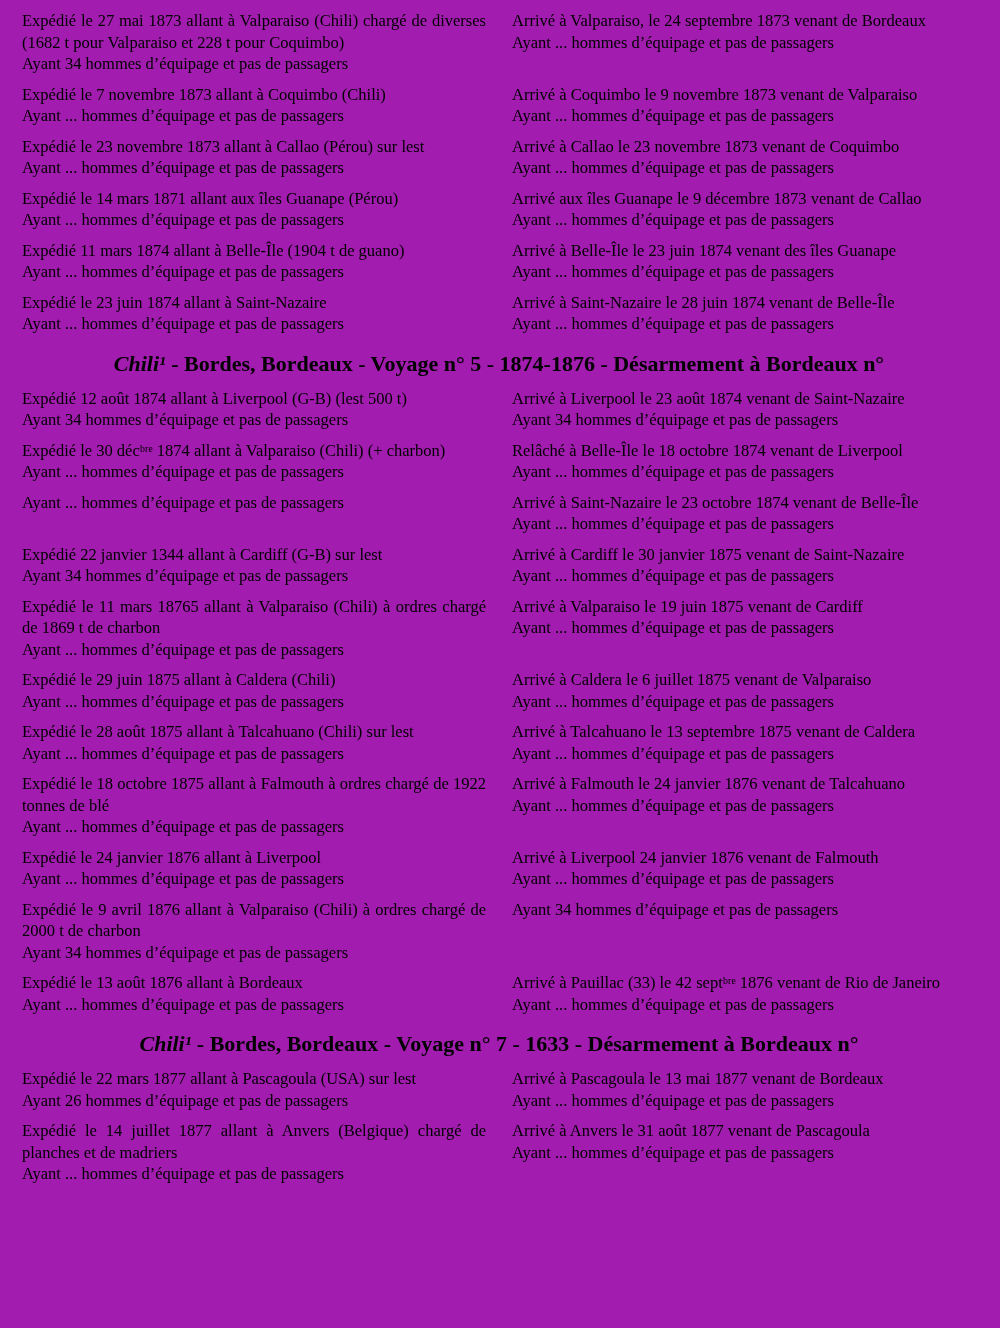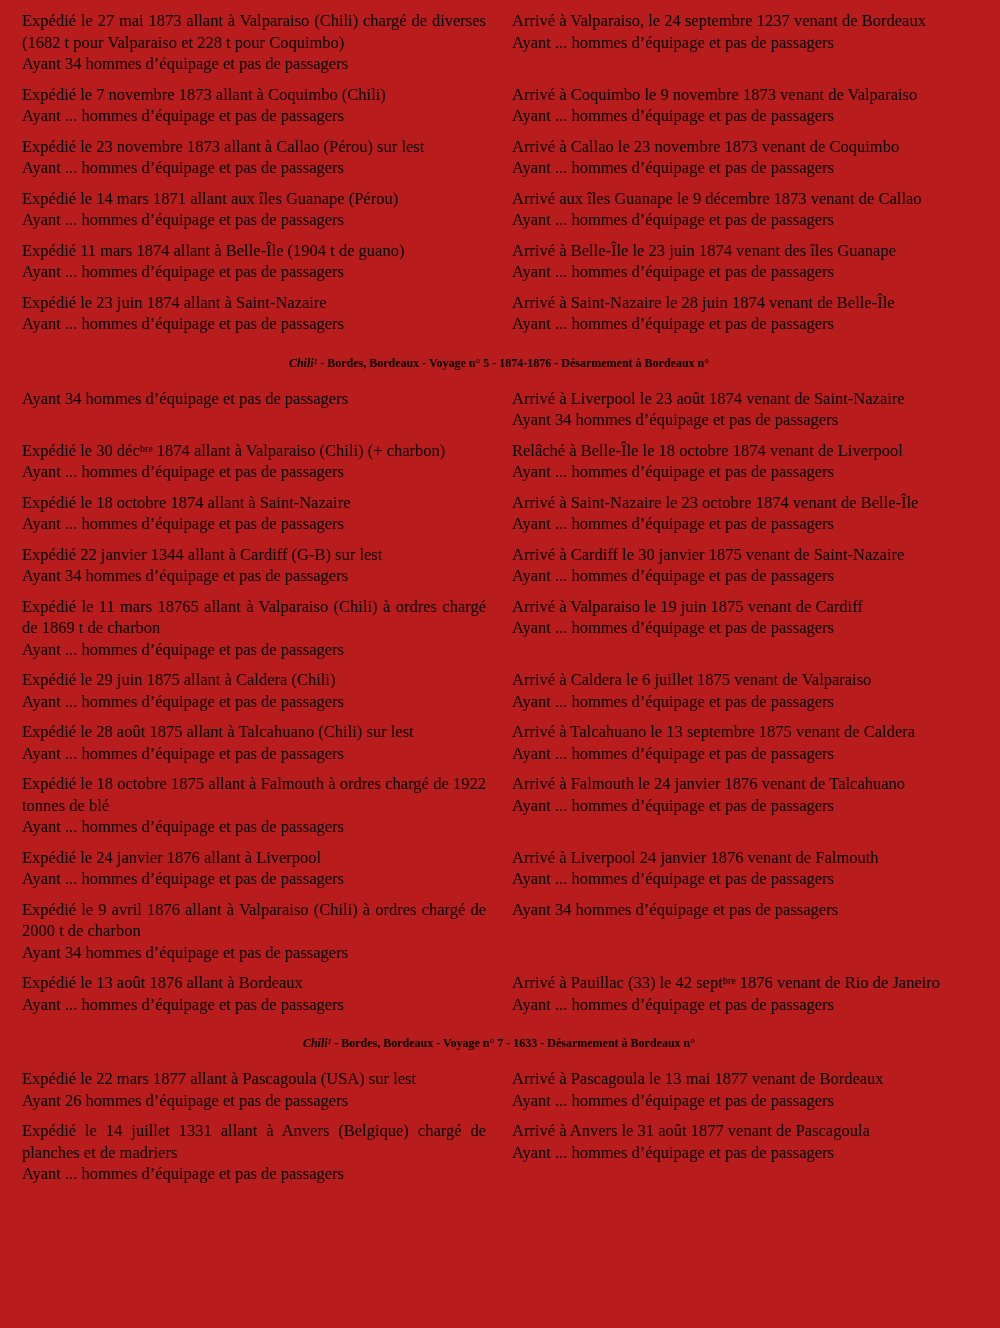"Expédié le 27 mai 1873" .page { background: #b91c1c -> #a21caf }
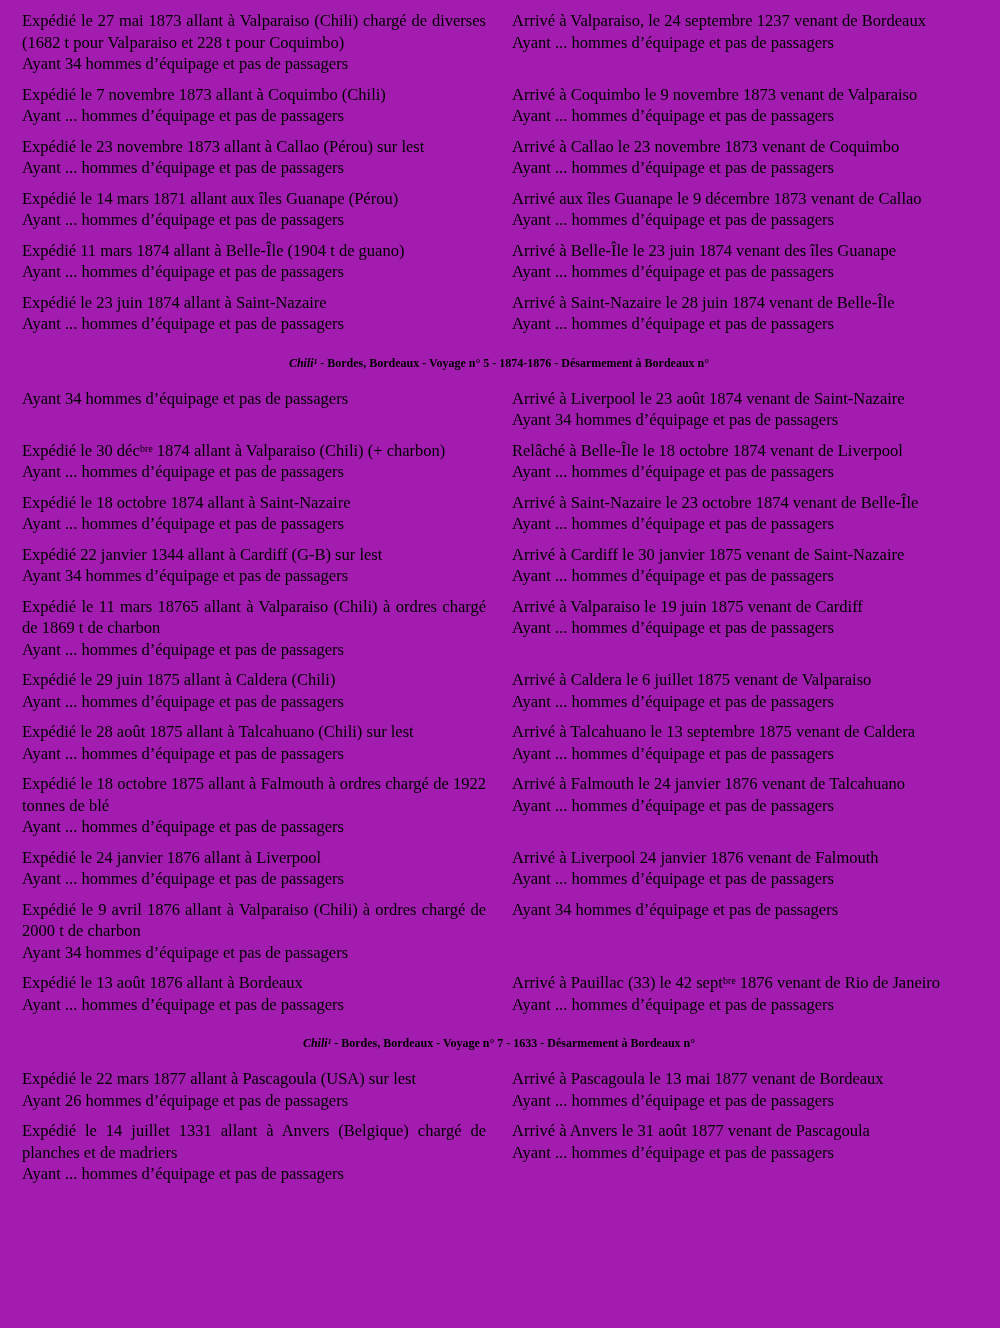"Arrivé à Valparaiso, le 24" p.main { text: 1237 -> 1873 }
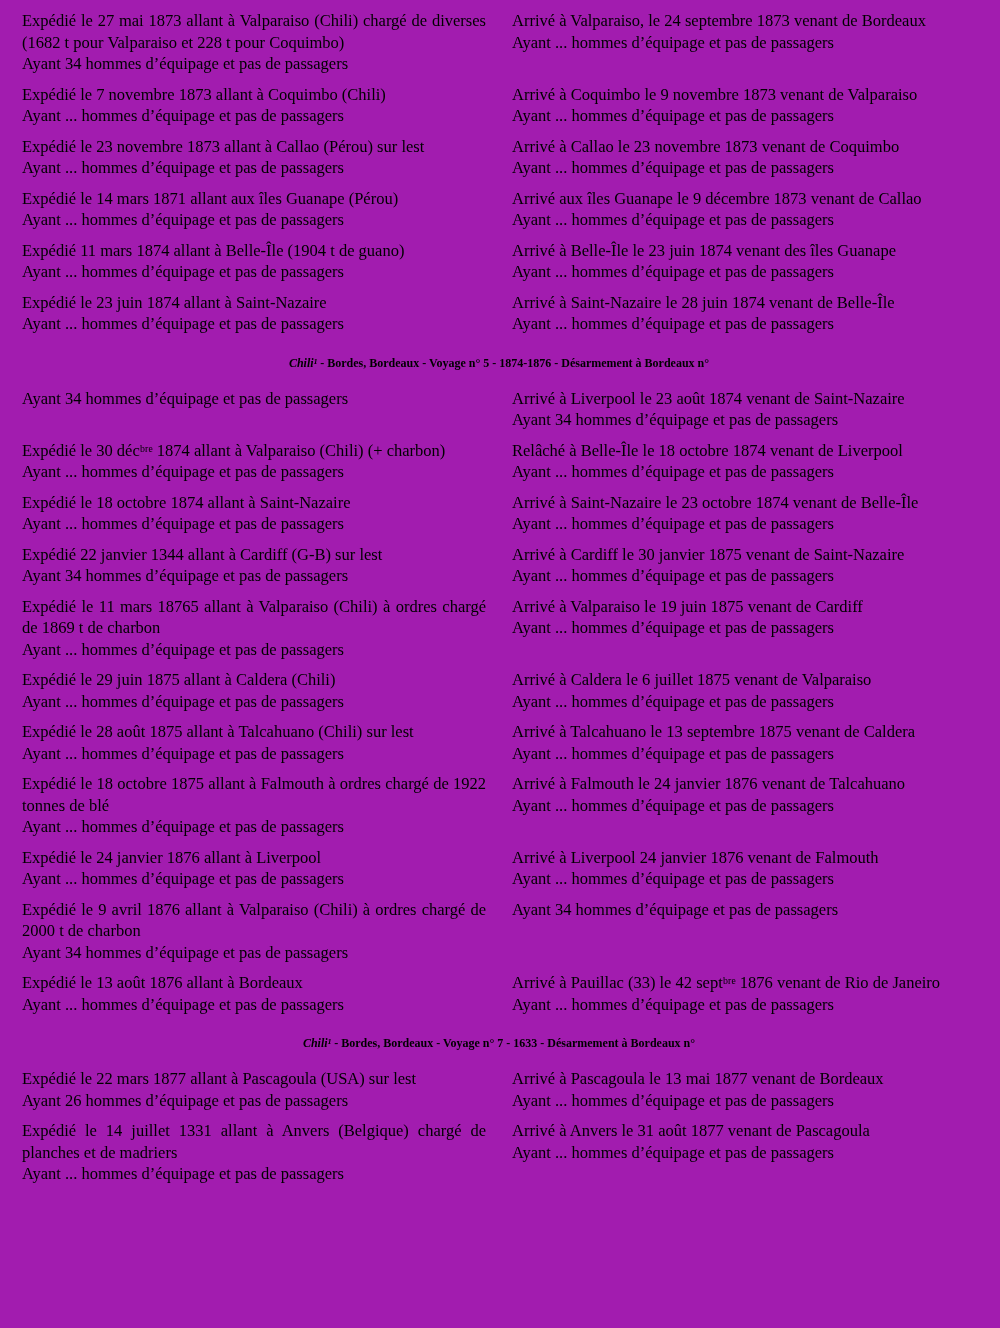"Chili¹ - Bordes, Bordeaux -" .header { font-size: 12px -> 22px }
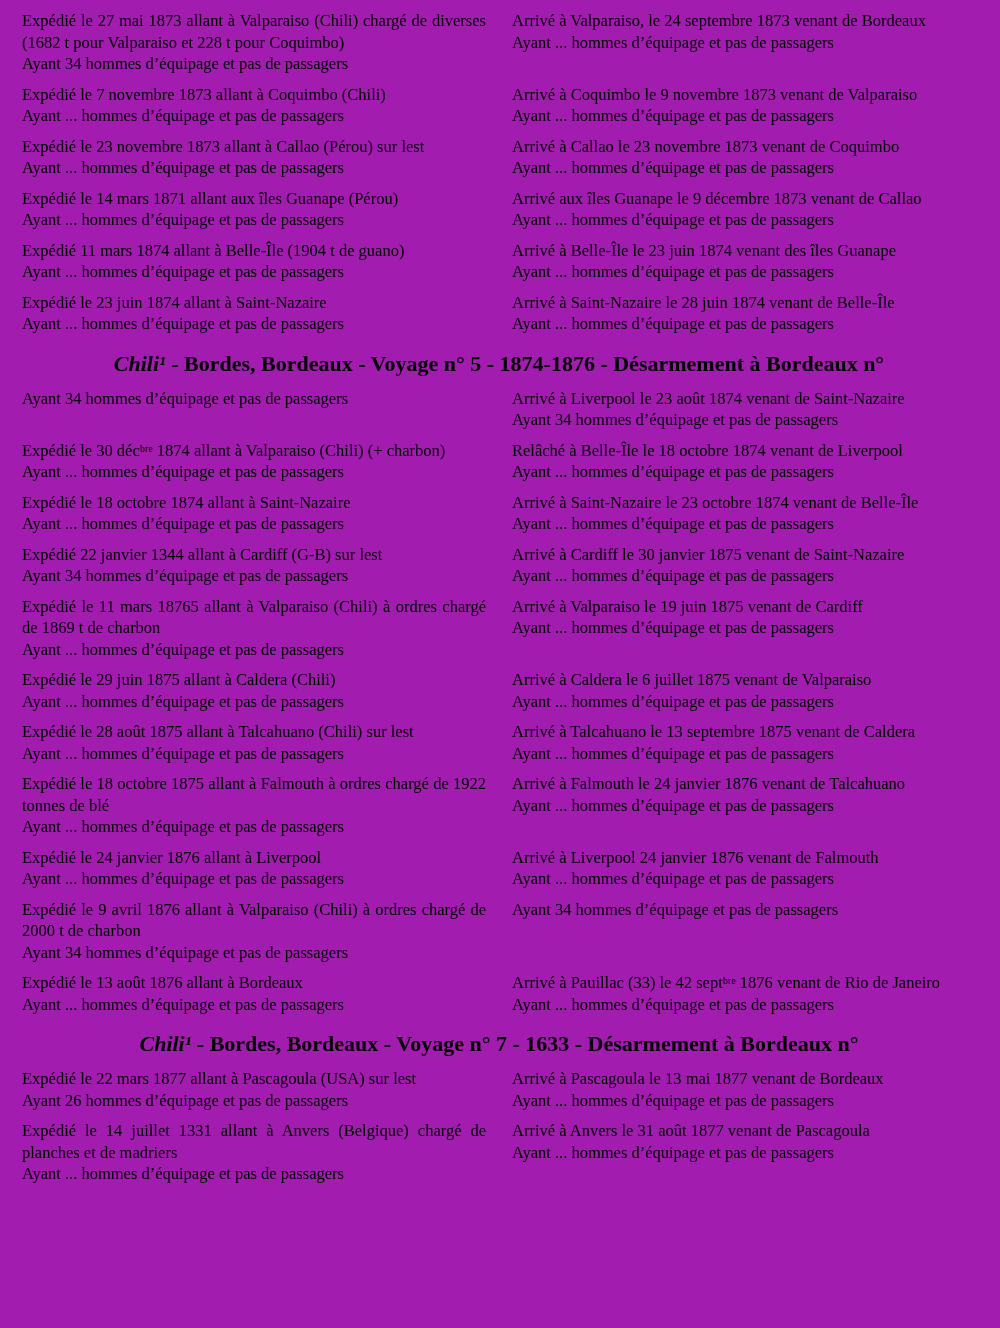"Expédié 12 août 1874 allant" p.main { html: none -> <p>Expédié 12 août 1874 allant à Liverpool (G-B) (lest 500 t)</p> }
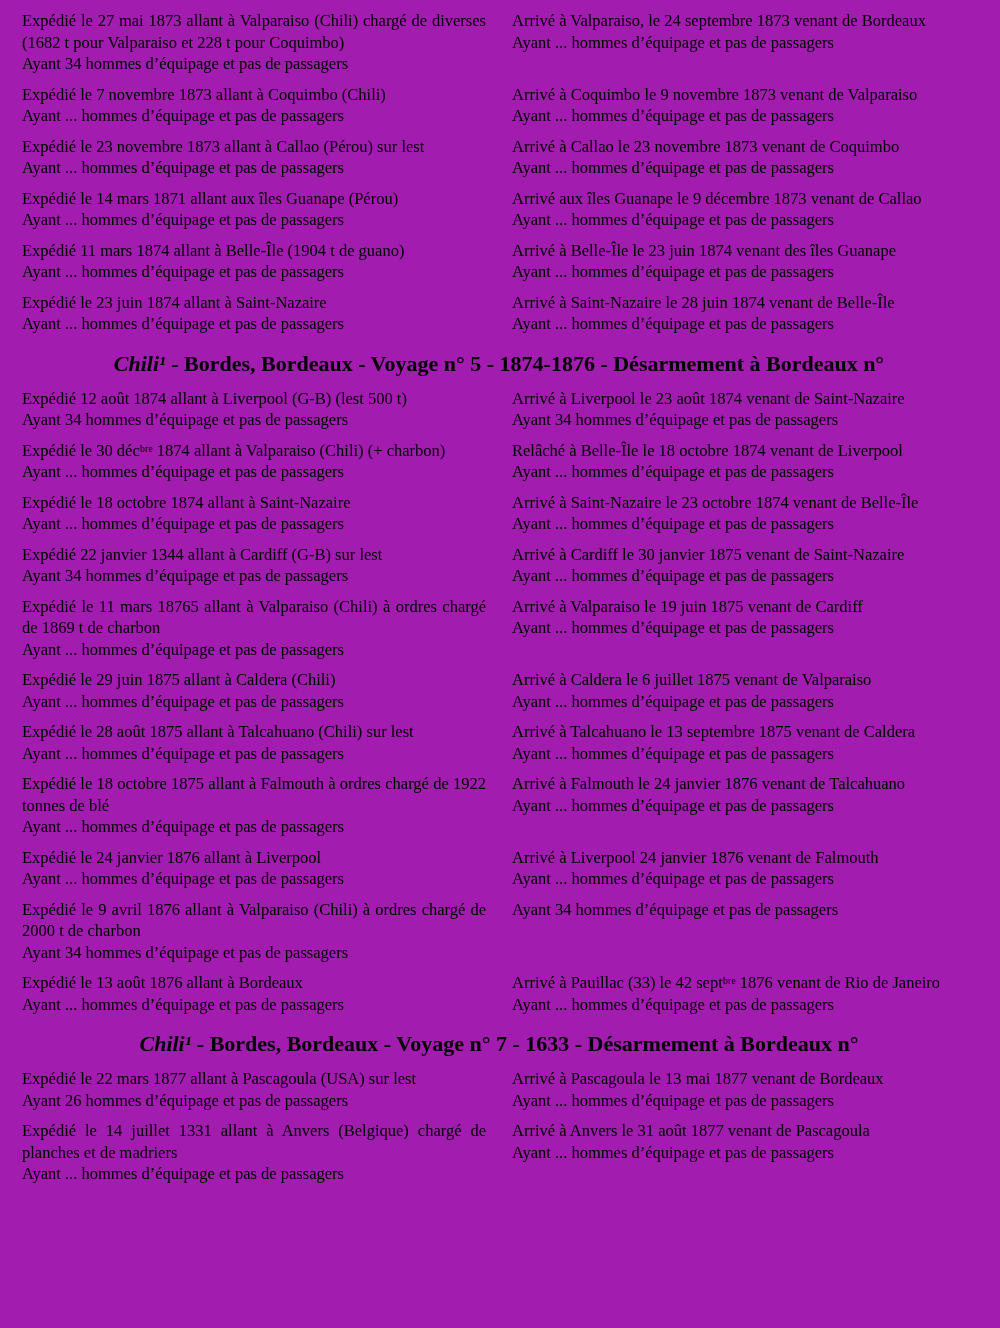"Expédié le 18 octobre 1874" p.main { html: <p>Expédié le 18 octobre 1874 allant à Saint-Nazaire</p> -> none }
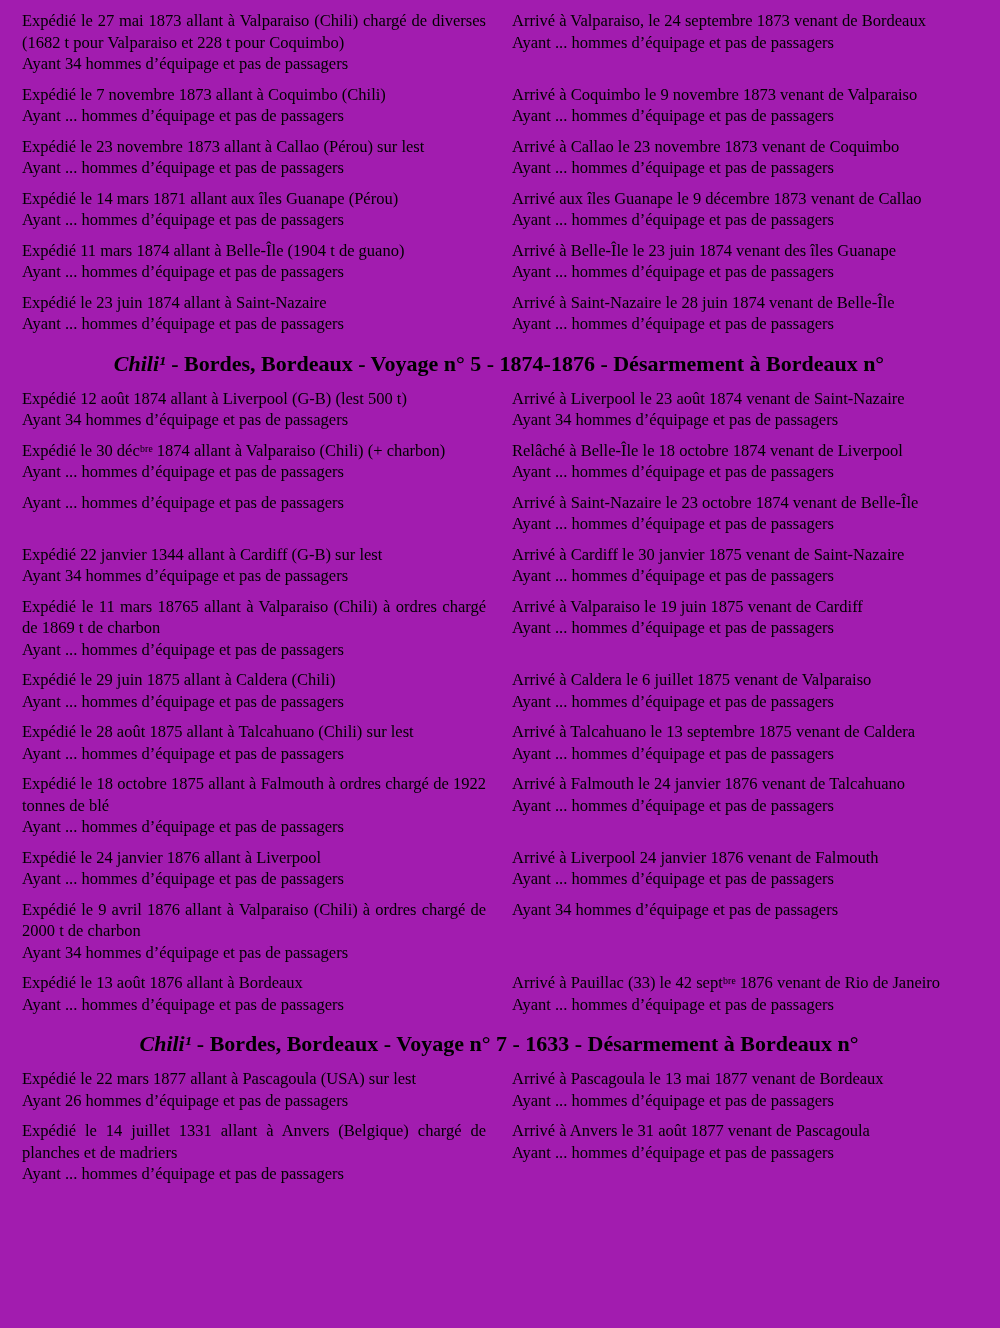"Expédié le 14 juillet 1331" p.main { text: 1331 -> 1877 }
